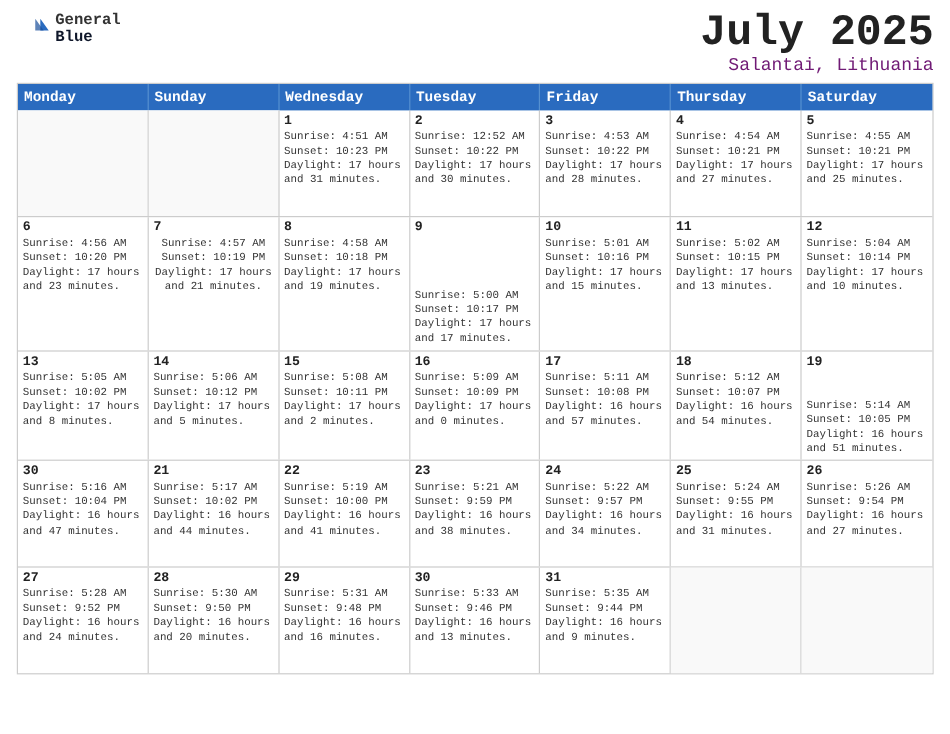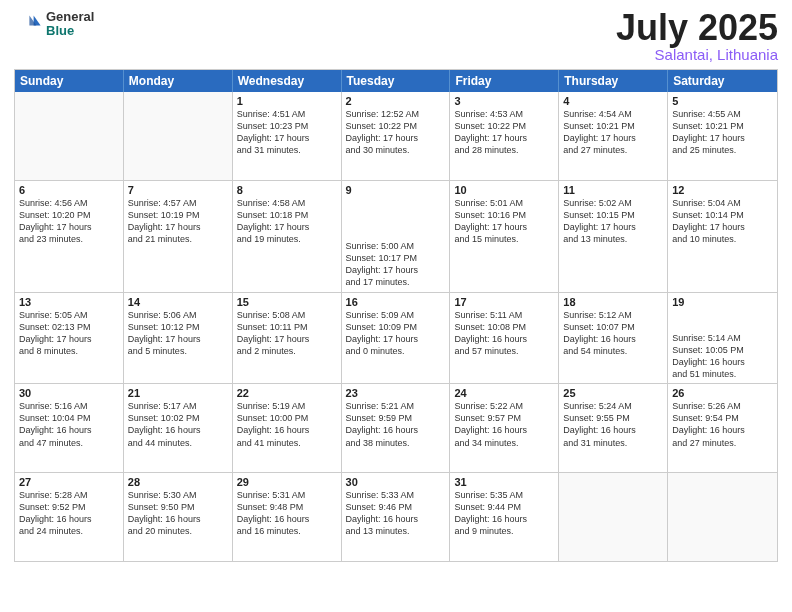"General" .page { font-family: none -> Liberation Mono, monospace }
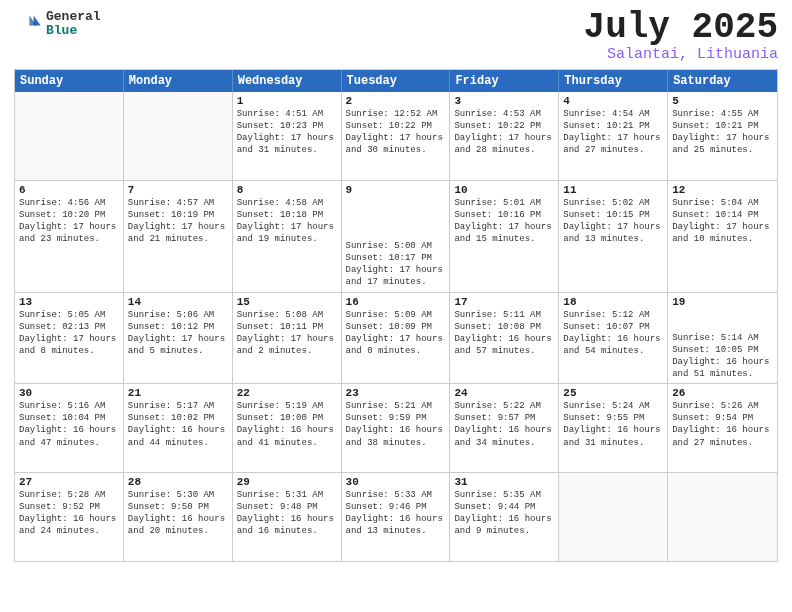"Blue" .logo-blue { color: #0f766e -> #0f172a }
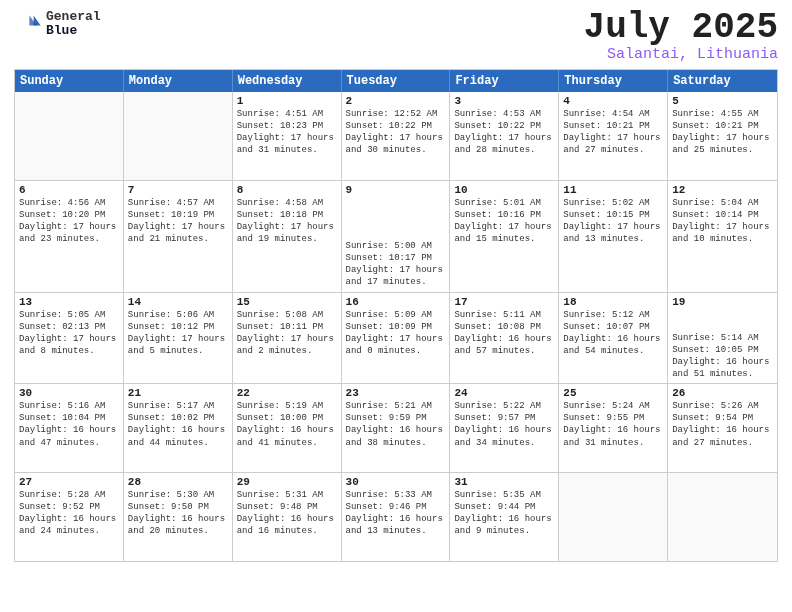"Salantai, Lithuania" .title-location { color: #8b5cf6 -> #701a75 }
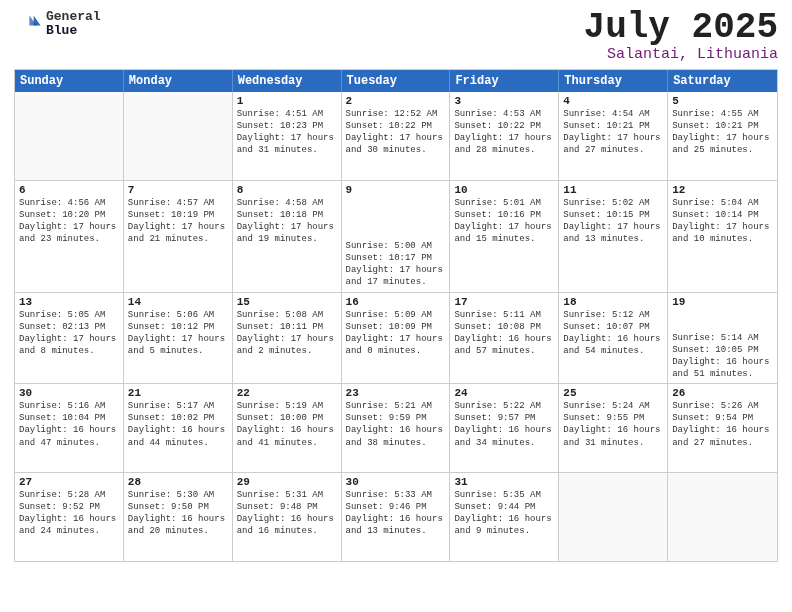"Sunday" div.cal-header-cell { order: before "Monday" -> after "Monday" }
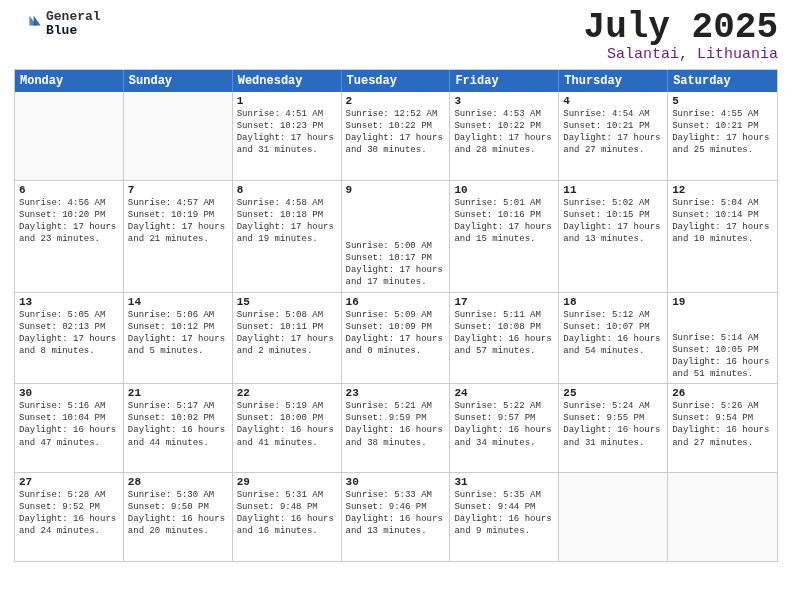"Sunrise: 4:57 AM" div.cell-info { text-align: none -> center }
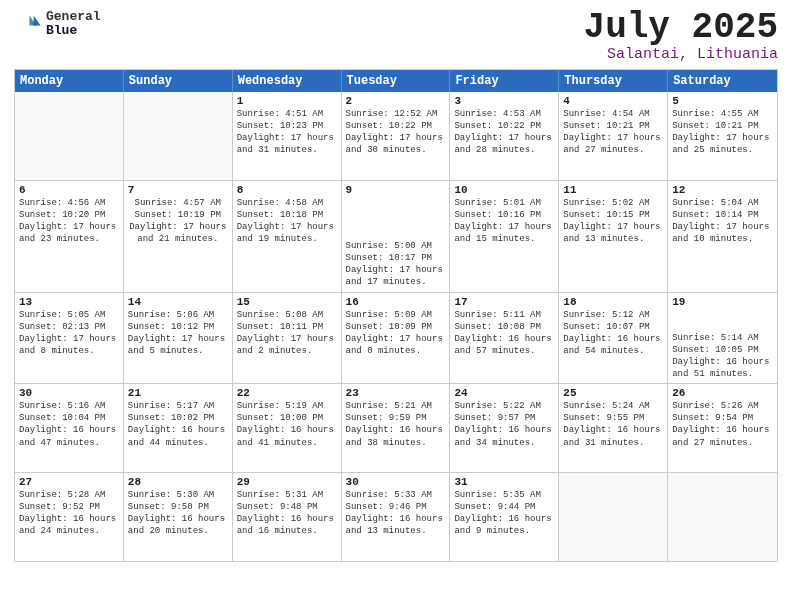"Sunrise: 5:05 AM" div.cell-info { text: 02:13 -> 10:02 }
